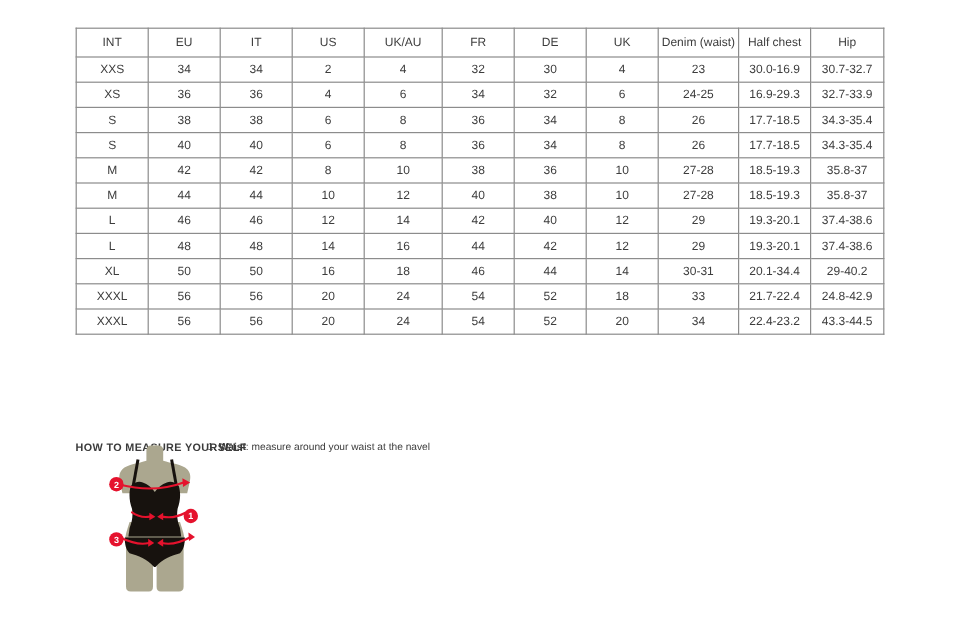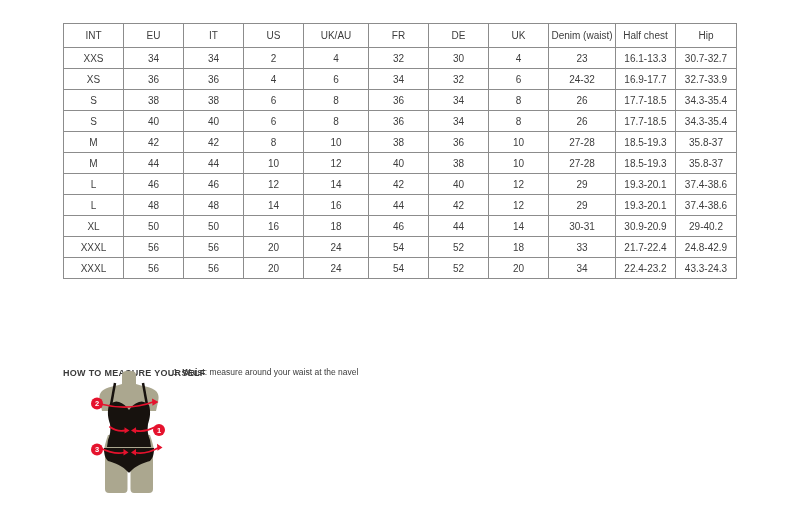"16.1-13.3" td { text: 16.1-13.3 -> 30.0-16.9 }
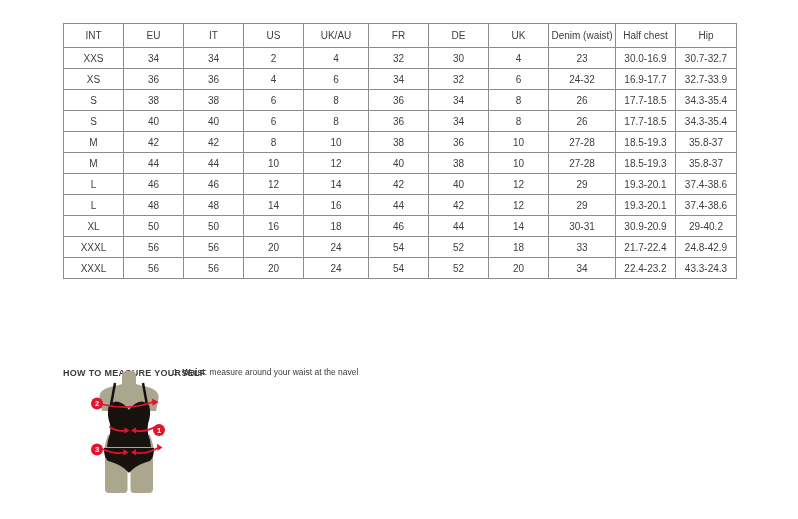"24-32" td { text: 24-32 -> 24-25 }
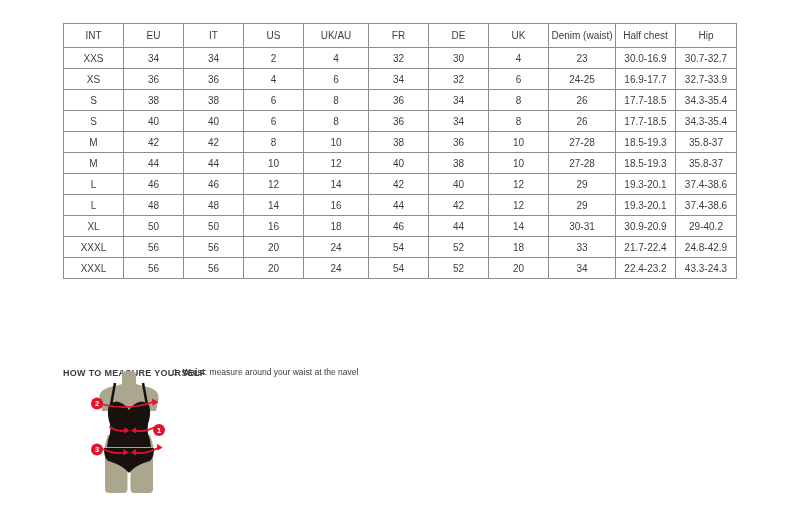"16.9-17.7" td { text: 16.9-17.7 -> 16.9-29.3 }
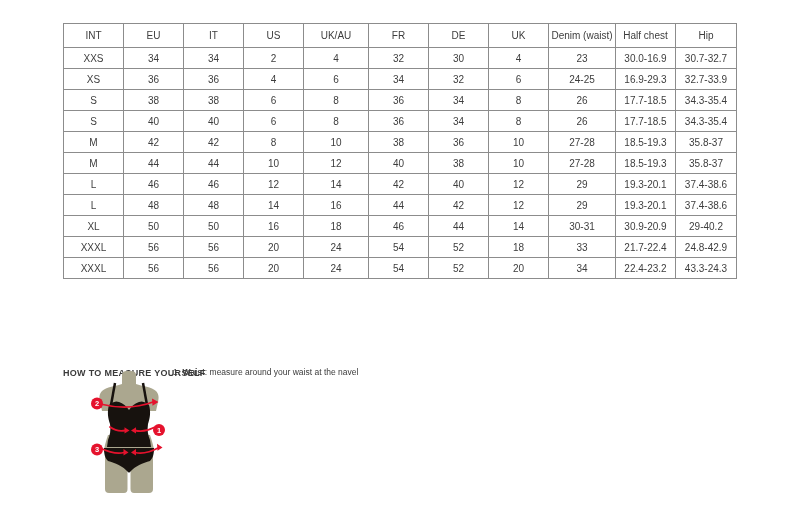"30.9-20.9" td { text: 30.9-20.9 -> 20.1-34.4 }
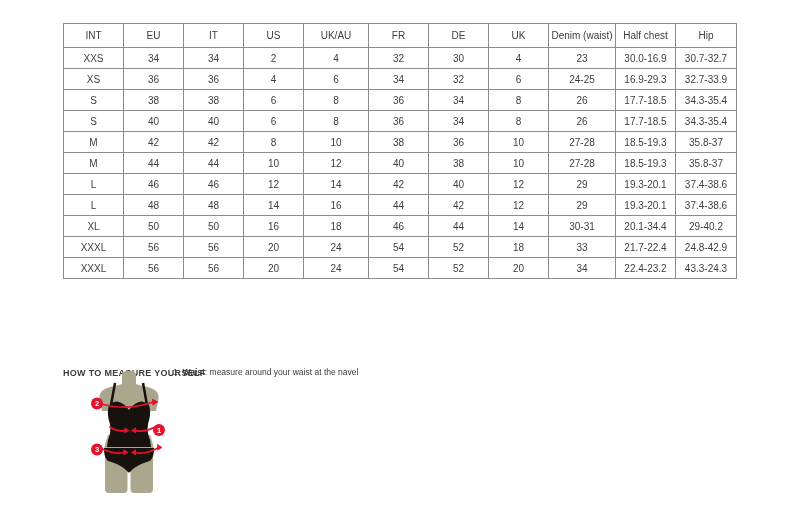"43.3-24.3" td { text: 43.3-24.3 -> 43.3-44.5 }
